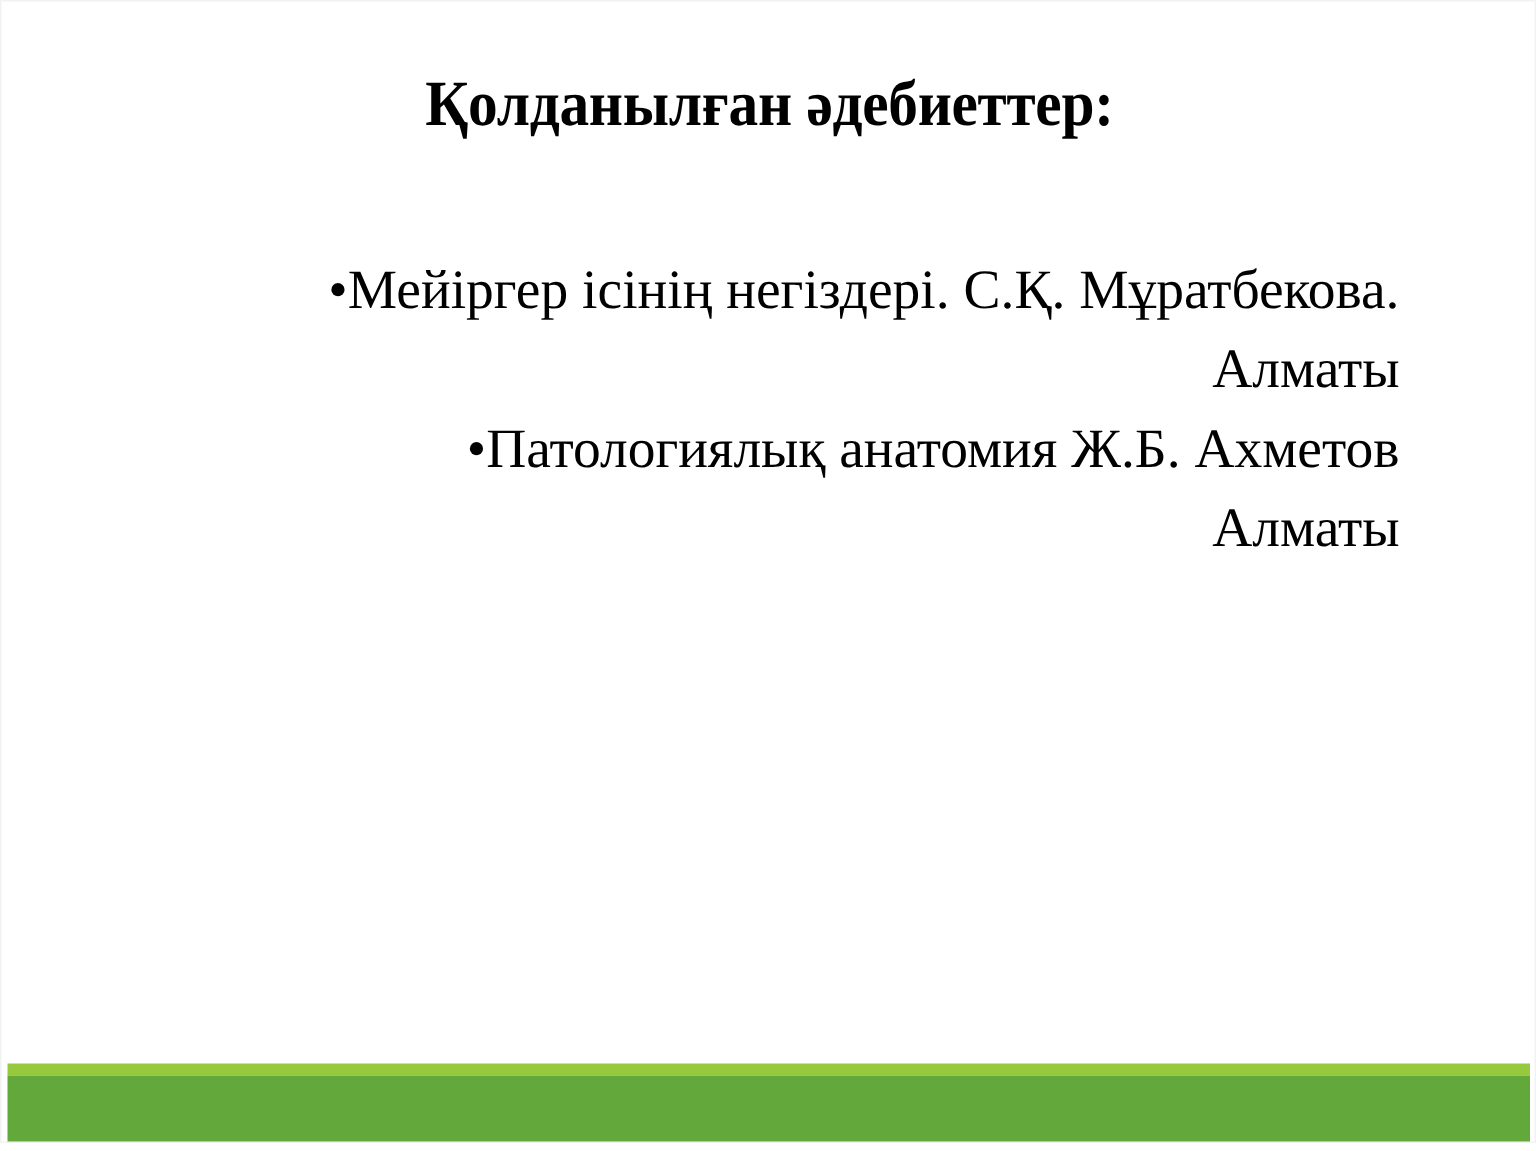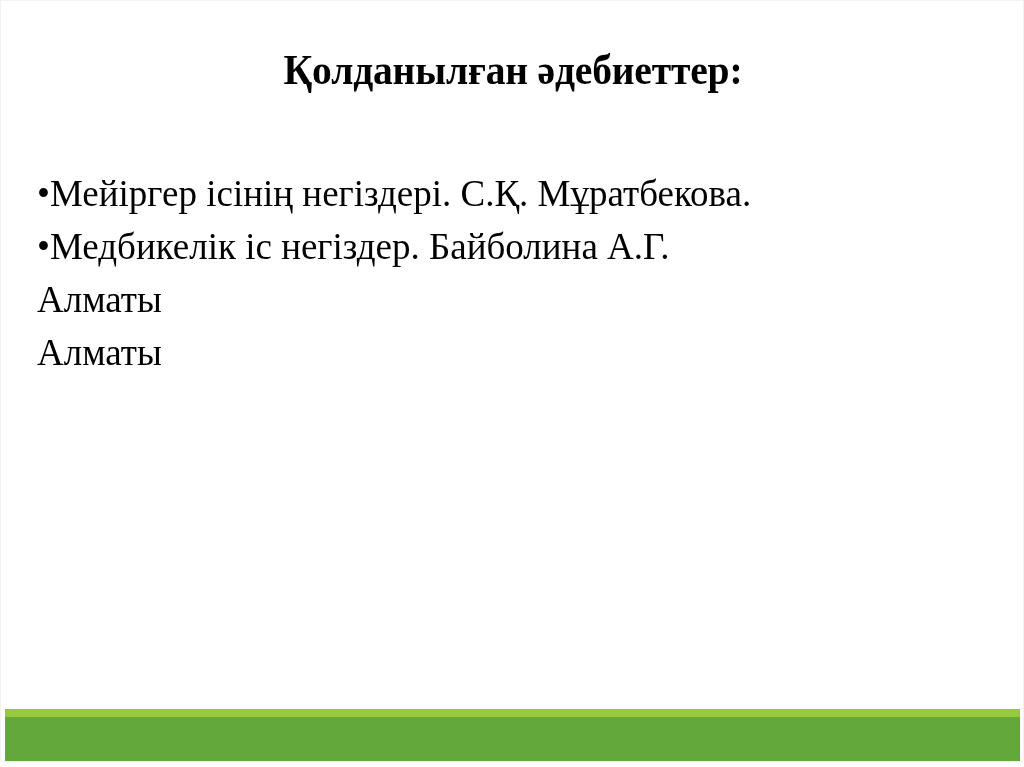"•Мейіргер ісінің негіздері. С.Қ." #body-block { left: 36px -> 20px; text-align: none -> right }
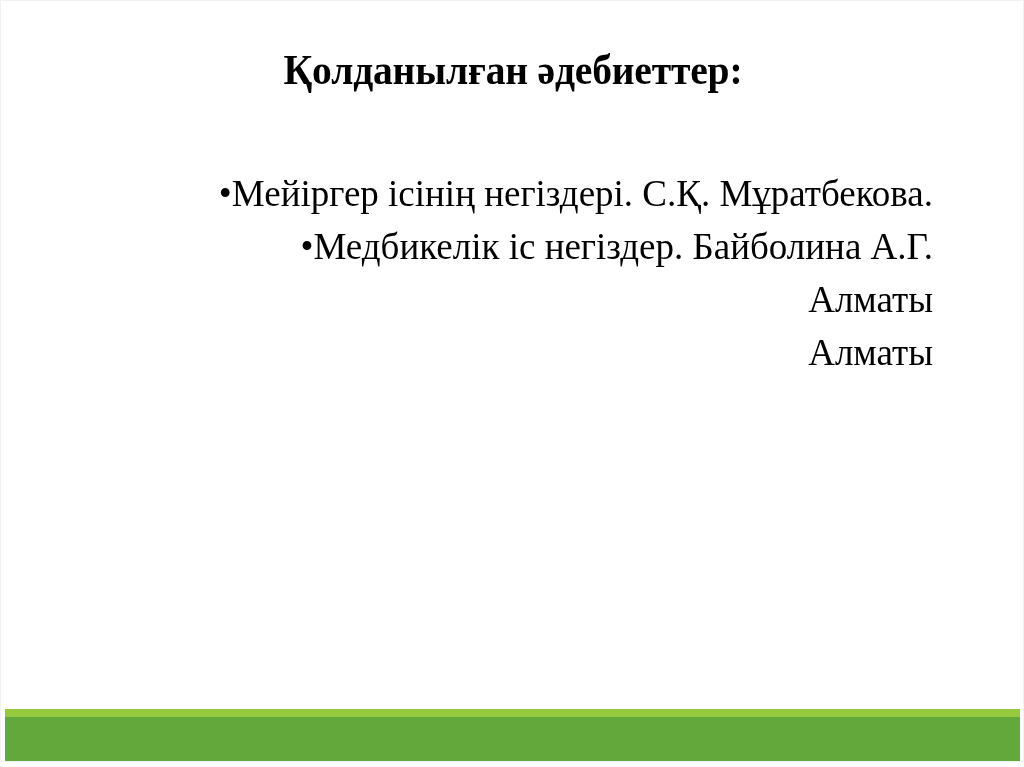"•Медбикелік іс негіздер. Байболина А.Г." div.bullet-line { html: <div>•Медбикелік іс негіздер. Байболина А.Г.</div> -> none }
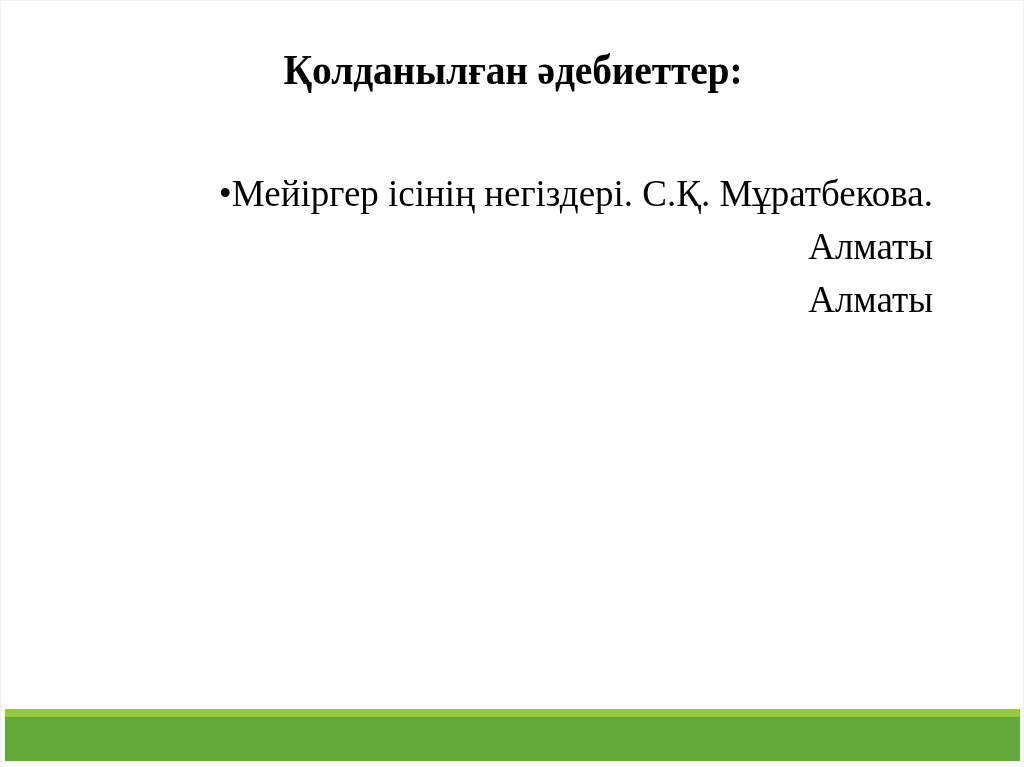"•Патологиялық анатомия Ж.Б. Ахметов" div.bullet-line { html: none -> <div>•Патологиялық анатомия Ж.Б. Ахметов</div> }
